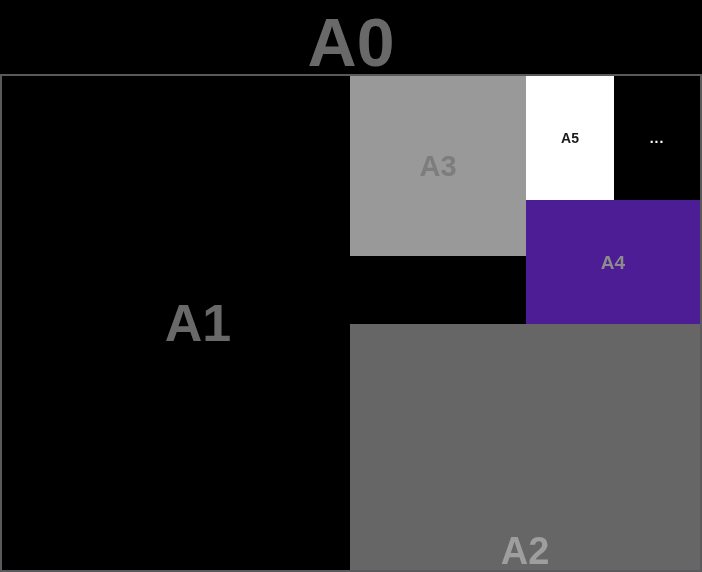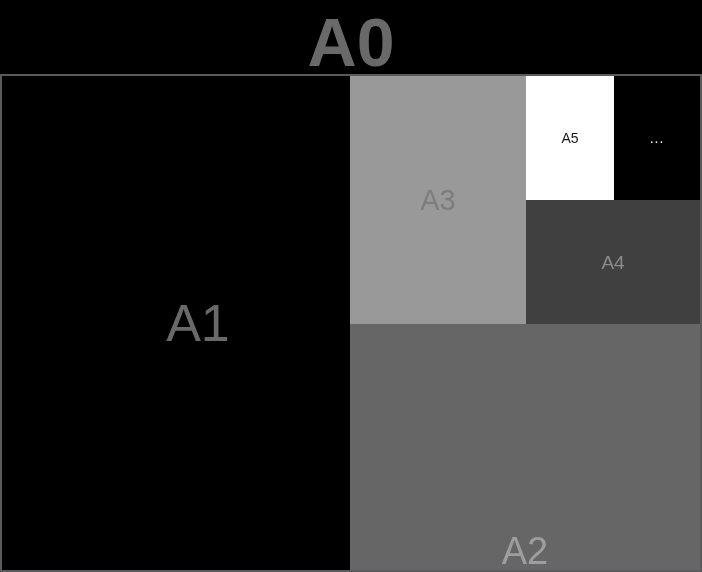"A5" .region .lbl { font-weight: 400 -> 700 }
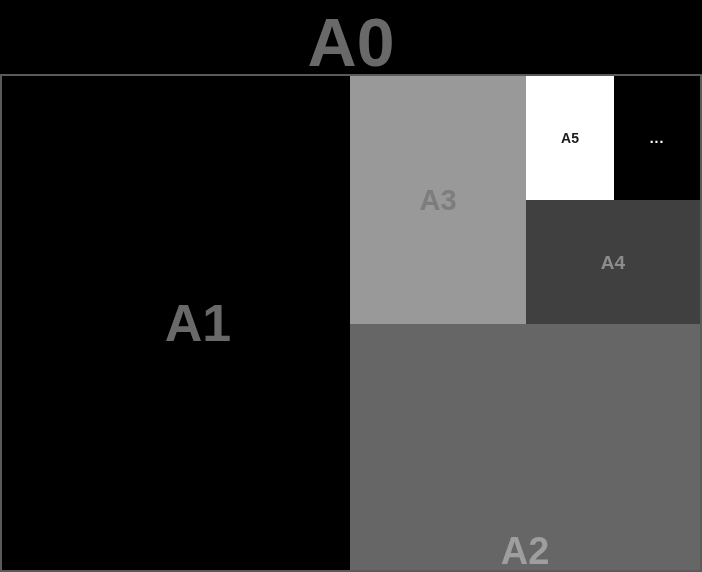"A3" .region.a3 { height: 248px -> 180px }
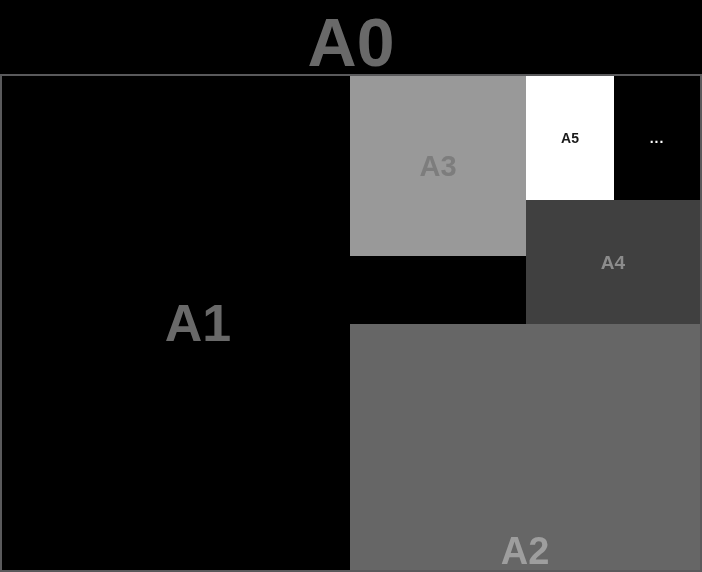"A4" .region.a4 { background: #404040 -> #4c1d95 }
